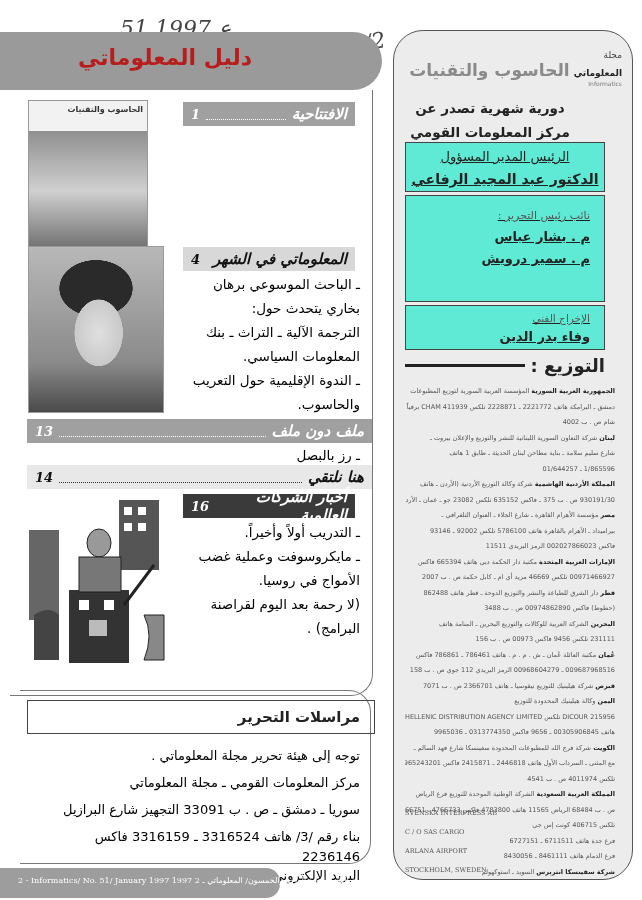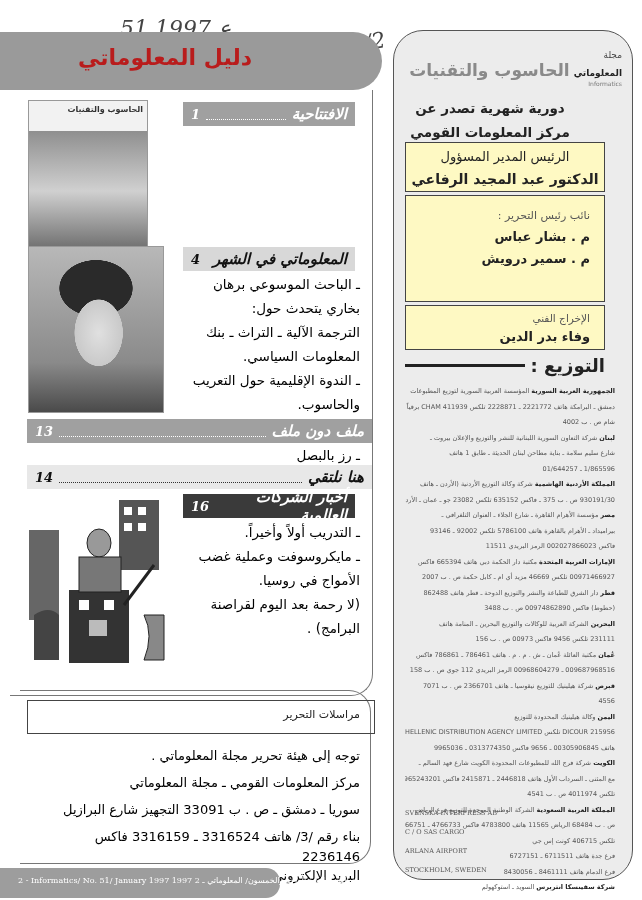"الرئيس المدير المسؤول" .boxed { background: #fef9c3 -> #5eead4; text-decoration: none -> underline }
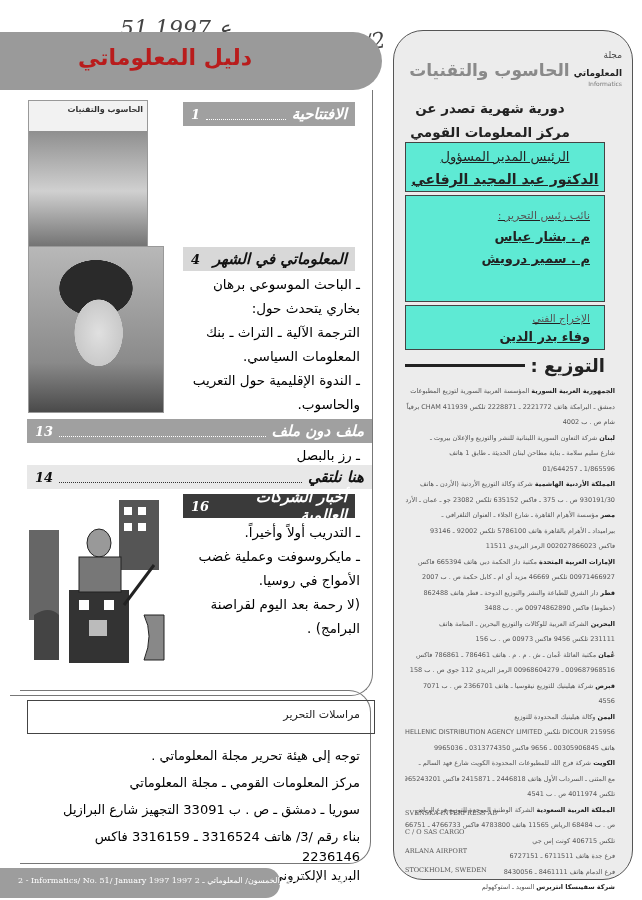"4556" div.dist-line { html: <div><span>4556</span></div> -> none }
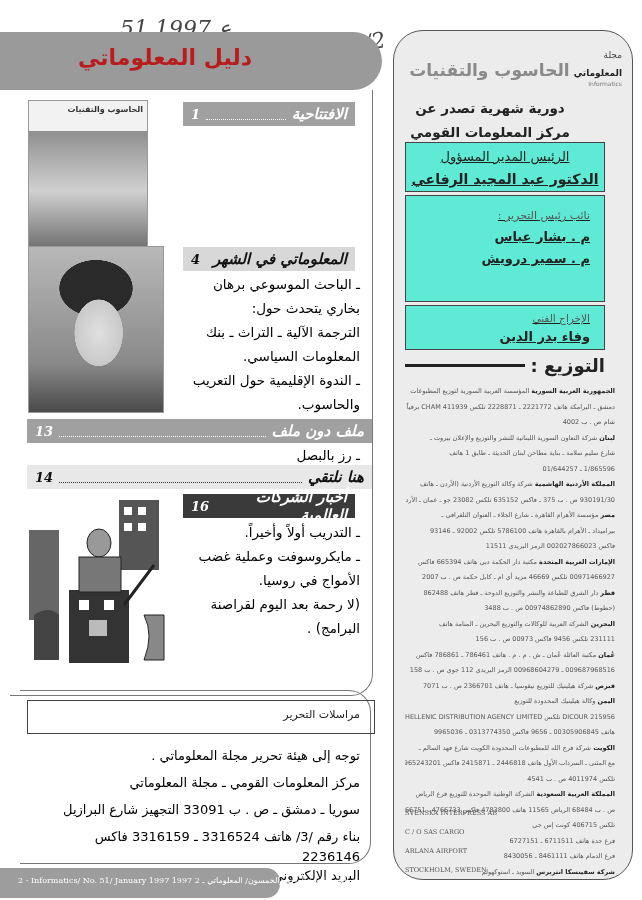"مراسلات التحرير" div { font-size: 11px -> 15px; font-weight: normal -> bold }
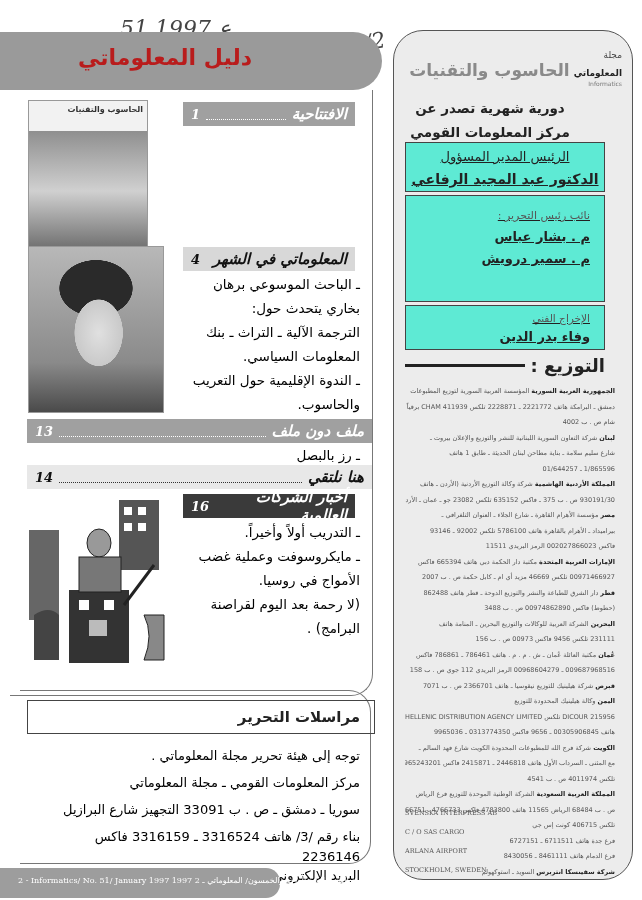"شركة فرج الله للمطبوعات المحدودة" span { text: الكويت -> سفينسكا }
